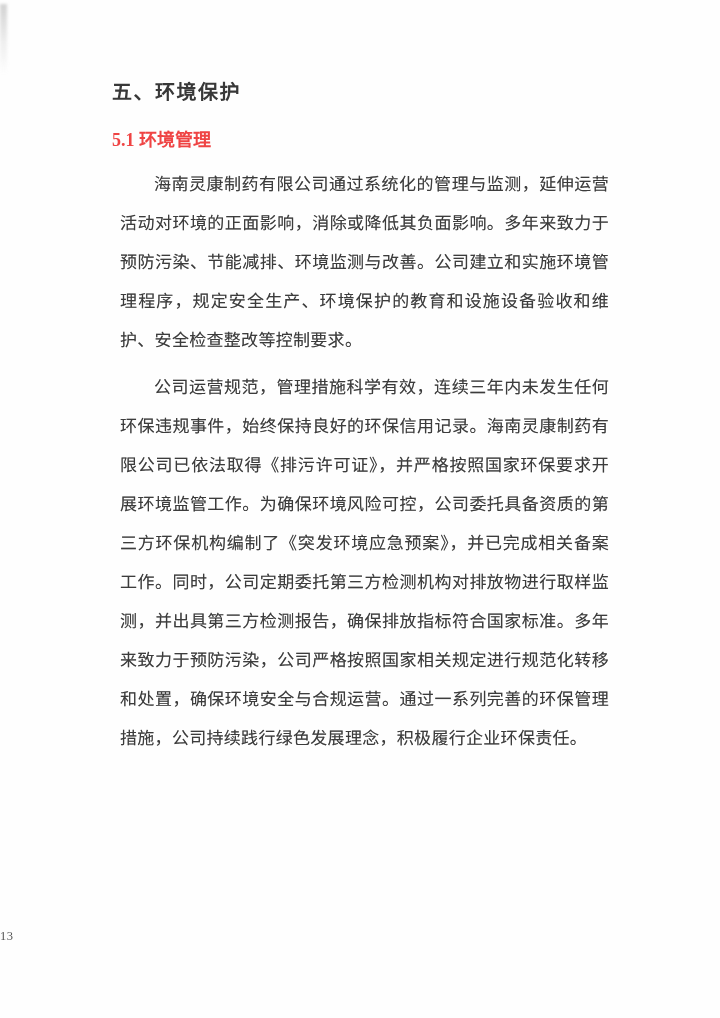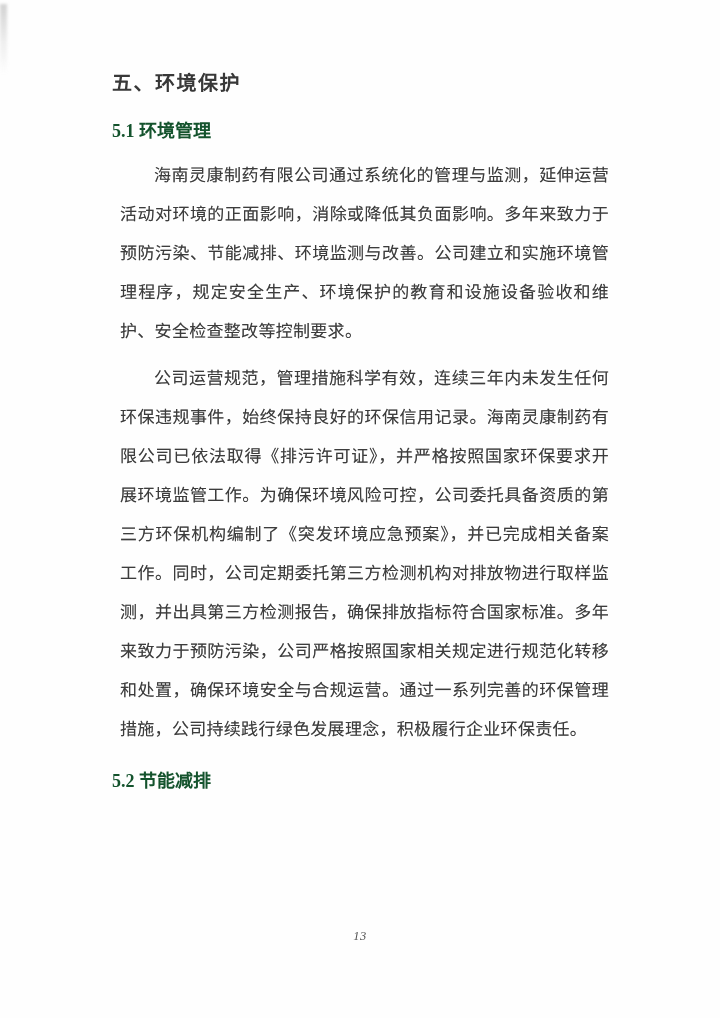"五、环境保护" .content { top: 71px -> 80px }
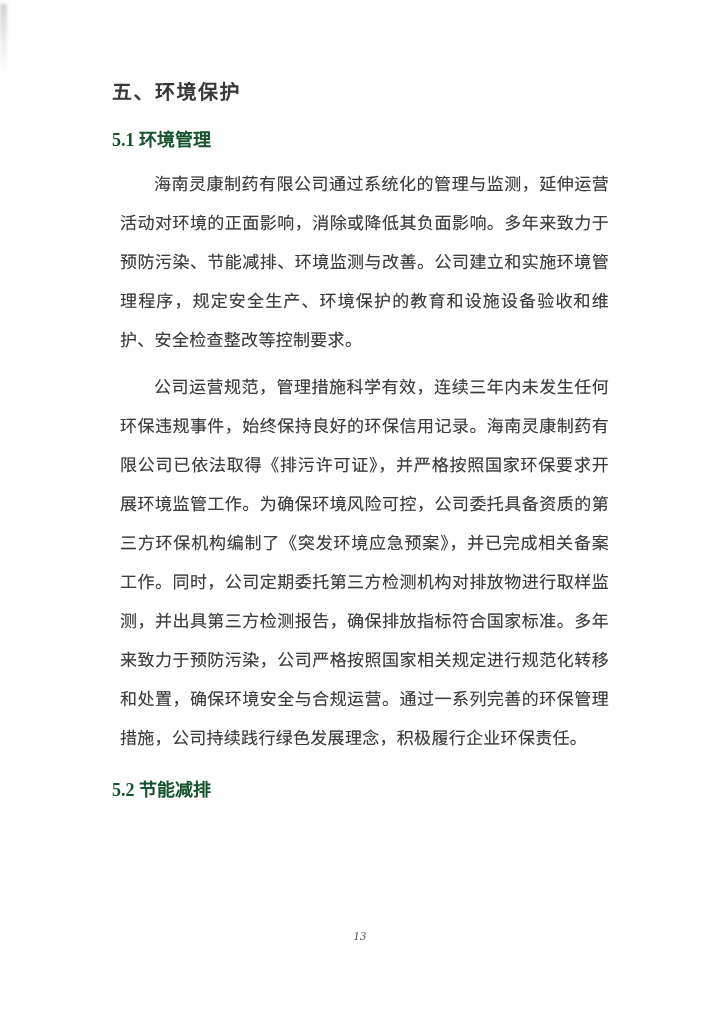"5.1 环境管理" .section-heading { color: #14532d -> #ef4444 }
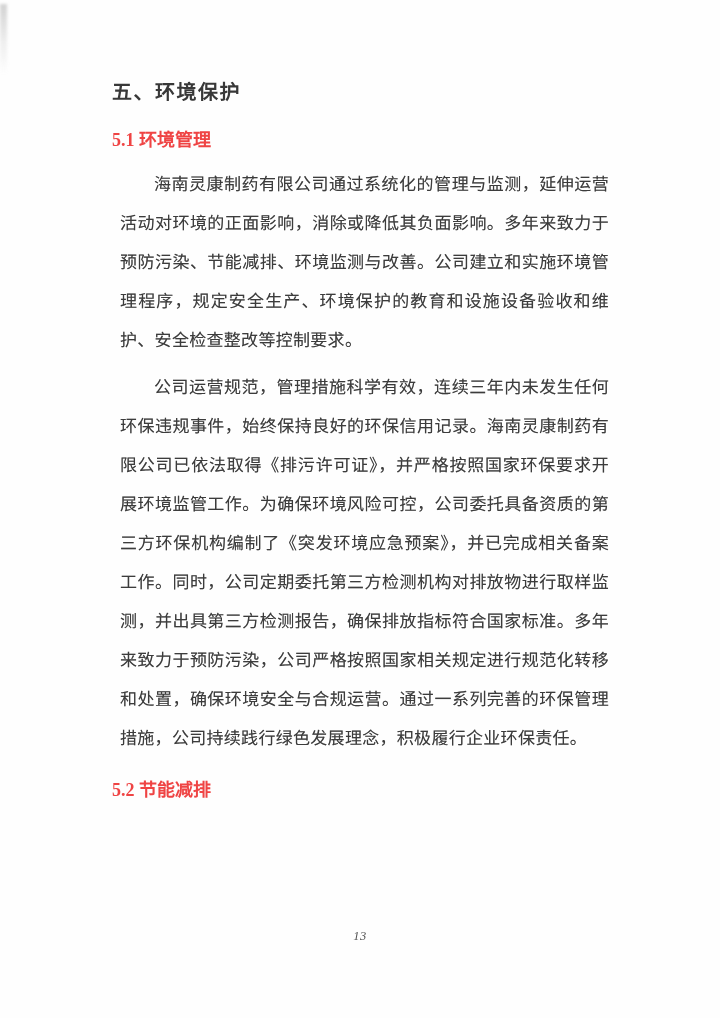"5.2 节能减排" h2.section-heading { html: <h2>5.2 节能减排</h2> -> none }
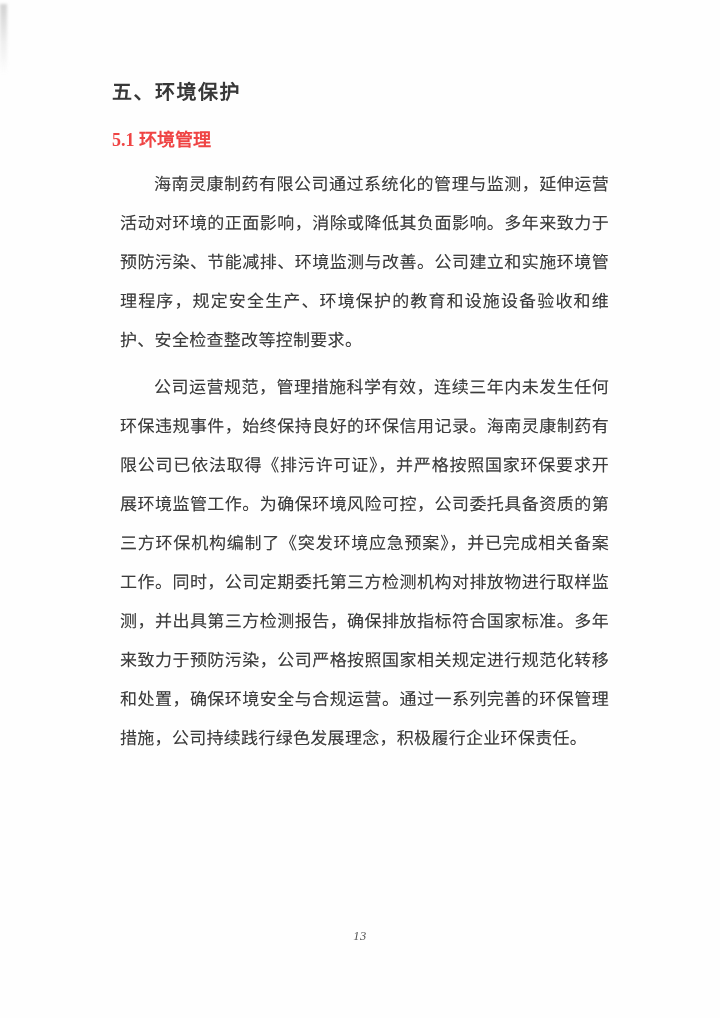"13" .page-number { font-style: italic -> none; text-align: center -> left }
